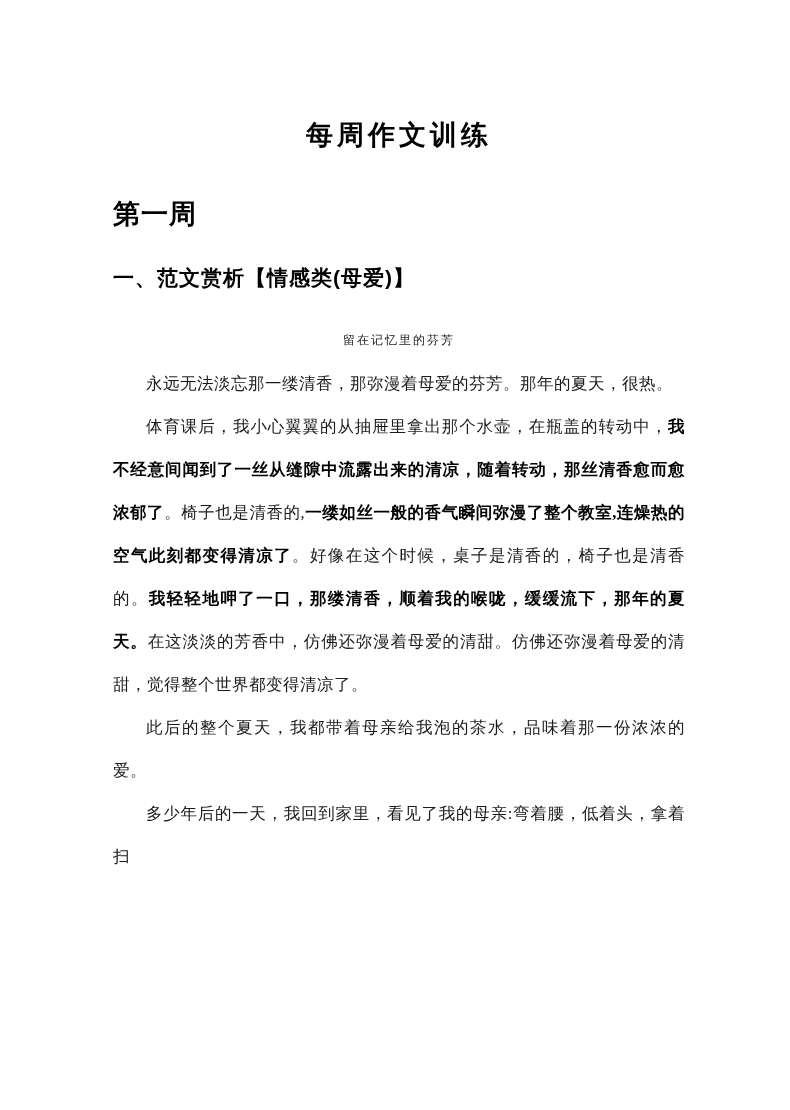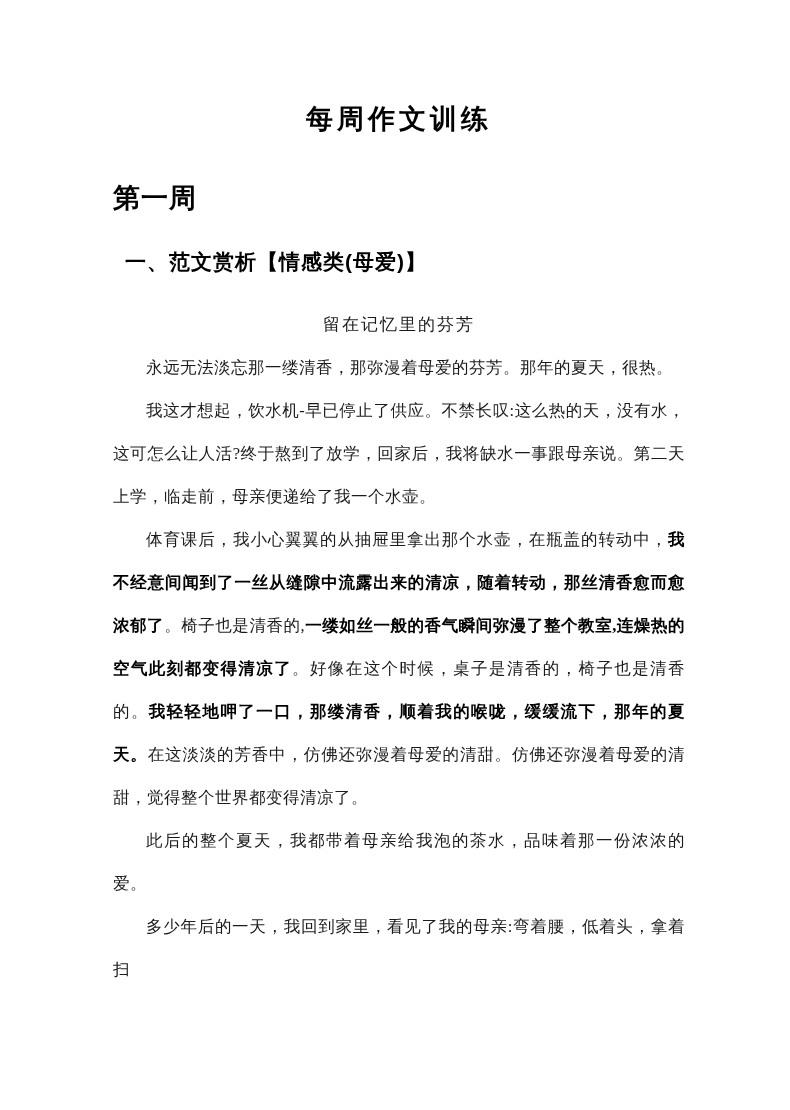"每周作文训练" .doc-title { margin: 0 -> 16px }
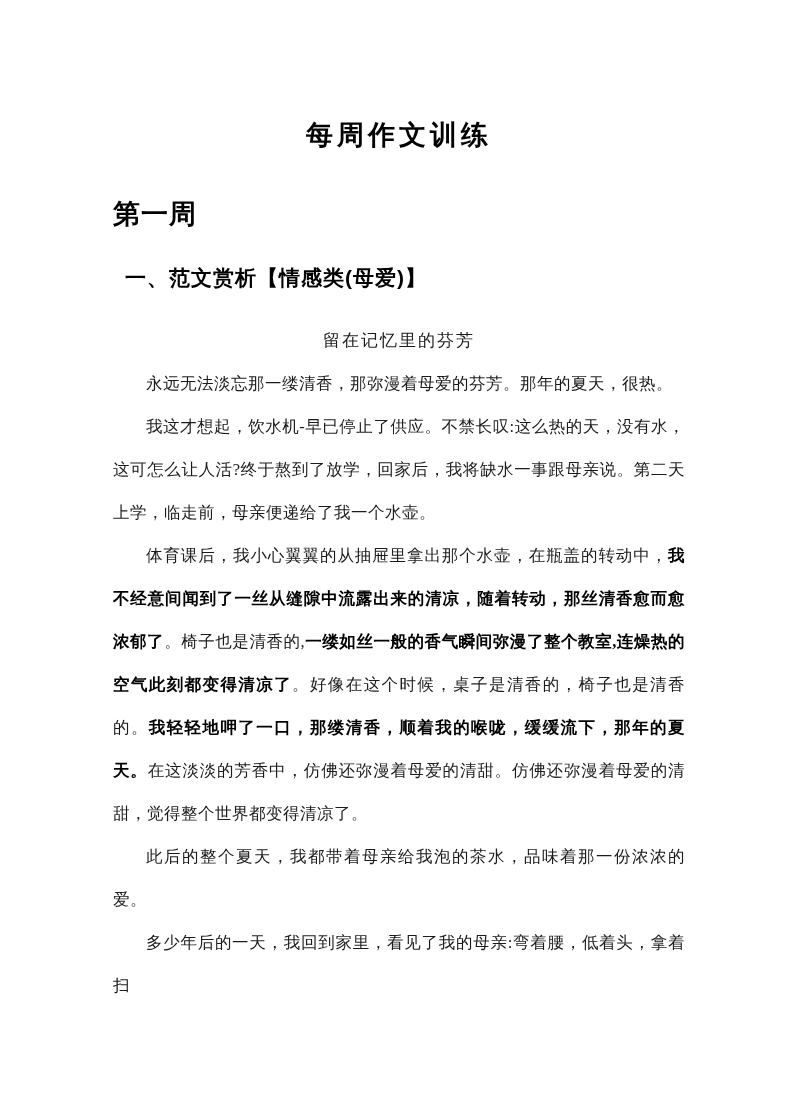"一、范文赏析【情感类(母爱)】" .section-heading { margin: 32px 0 0 12px -> 32px 0 0 0 }
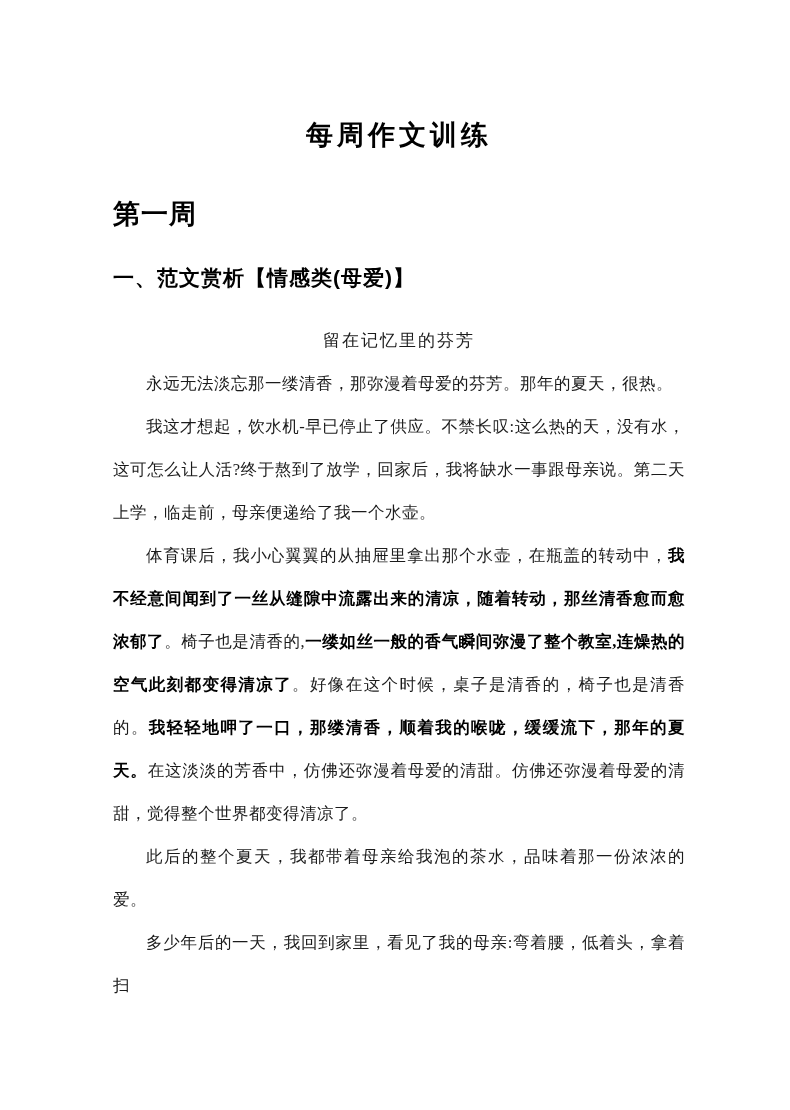"留在记忆里的芬芳" .essay-title { font-size: 17px -> 12px }
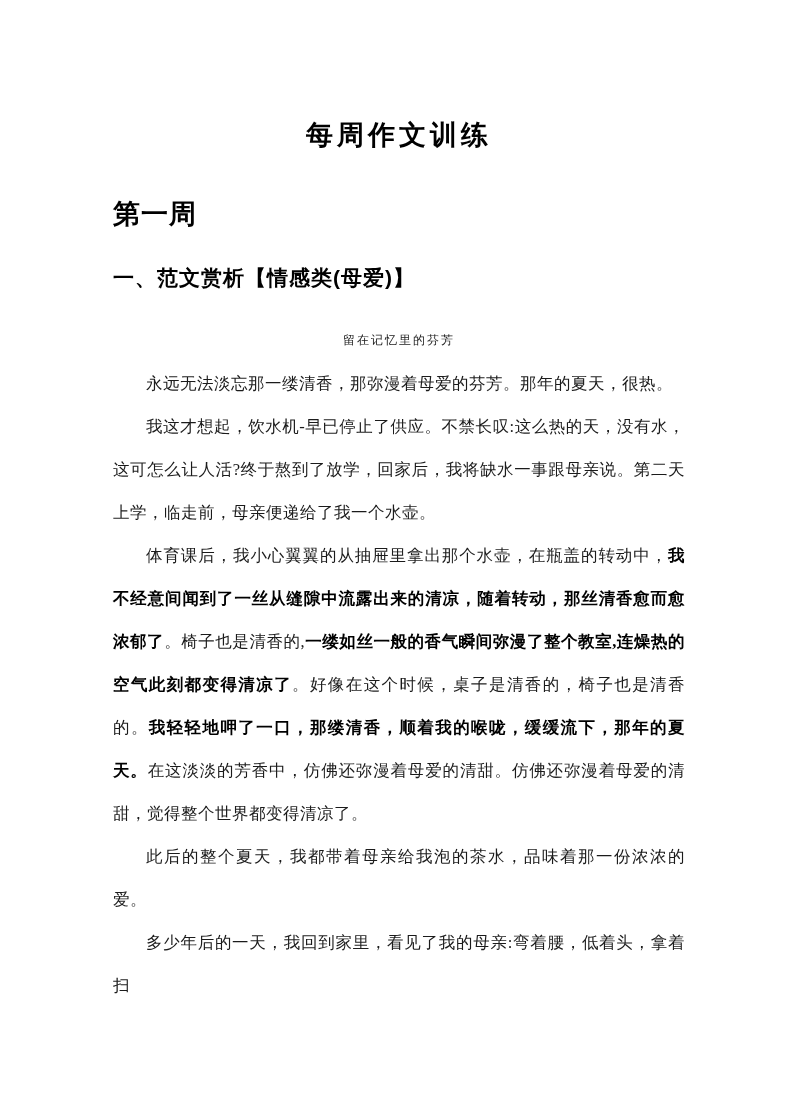"我这才想起，饮水机-早已停止了供应。不禁长叹:这么热的天，没有水，这可怎么让人活" p { html: <p><span>我这才想起，饮水机-早已停止了供应。不禁长叹:这么热的天，没有水，这可怎么让人活?终于熬到了放学，回家后，我将缺水一事跟母亲说。第二天上学，临走前，母亲便递给了我一个水壶。</span></p> -> none }
